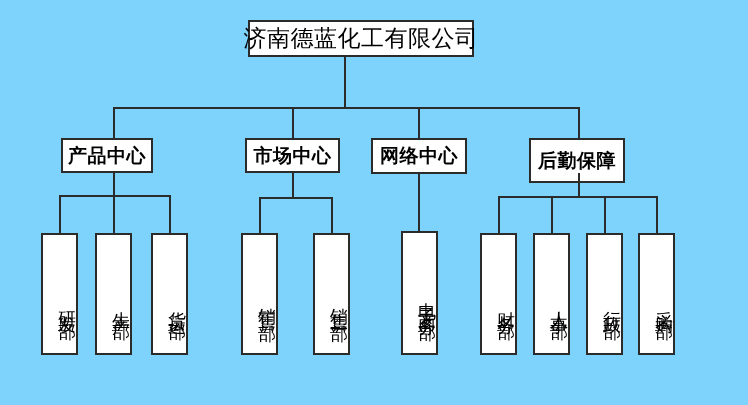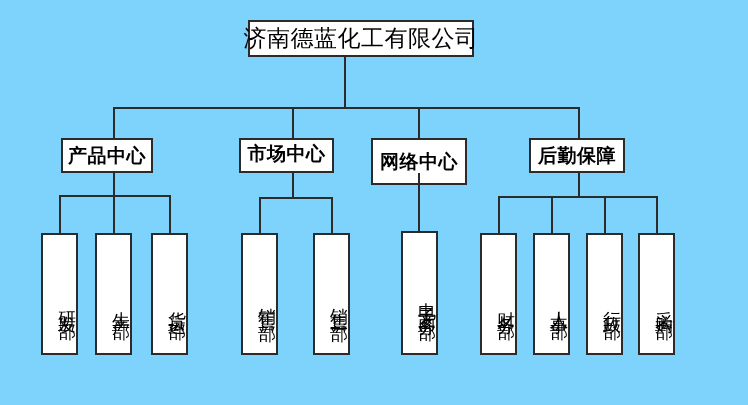"市场中心" div.node { font-family: Liberation Mono, monospace -> none; left: 239px -> 245px }
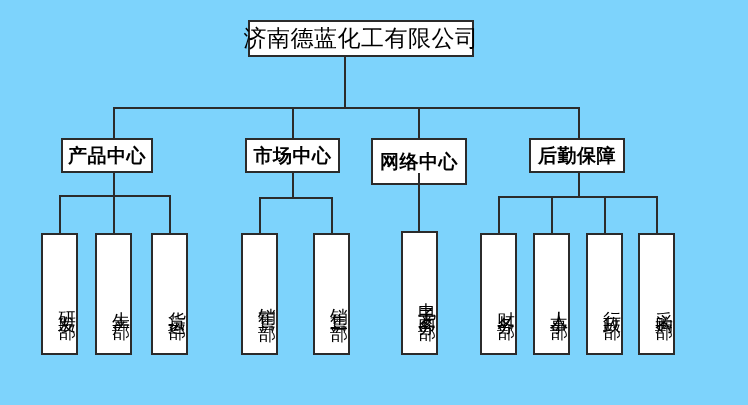"网络中心" div.node { height: 47px -> 36px }
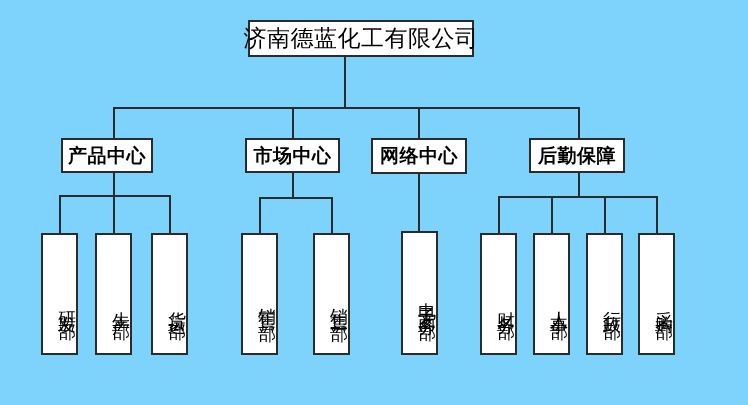"后勤保障" div.node { height: 35px -> 45px }
